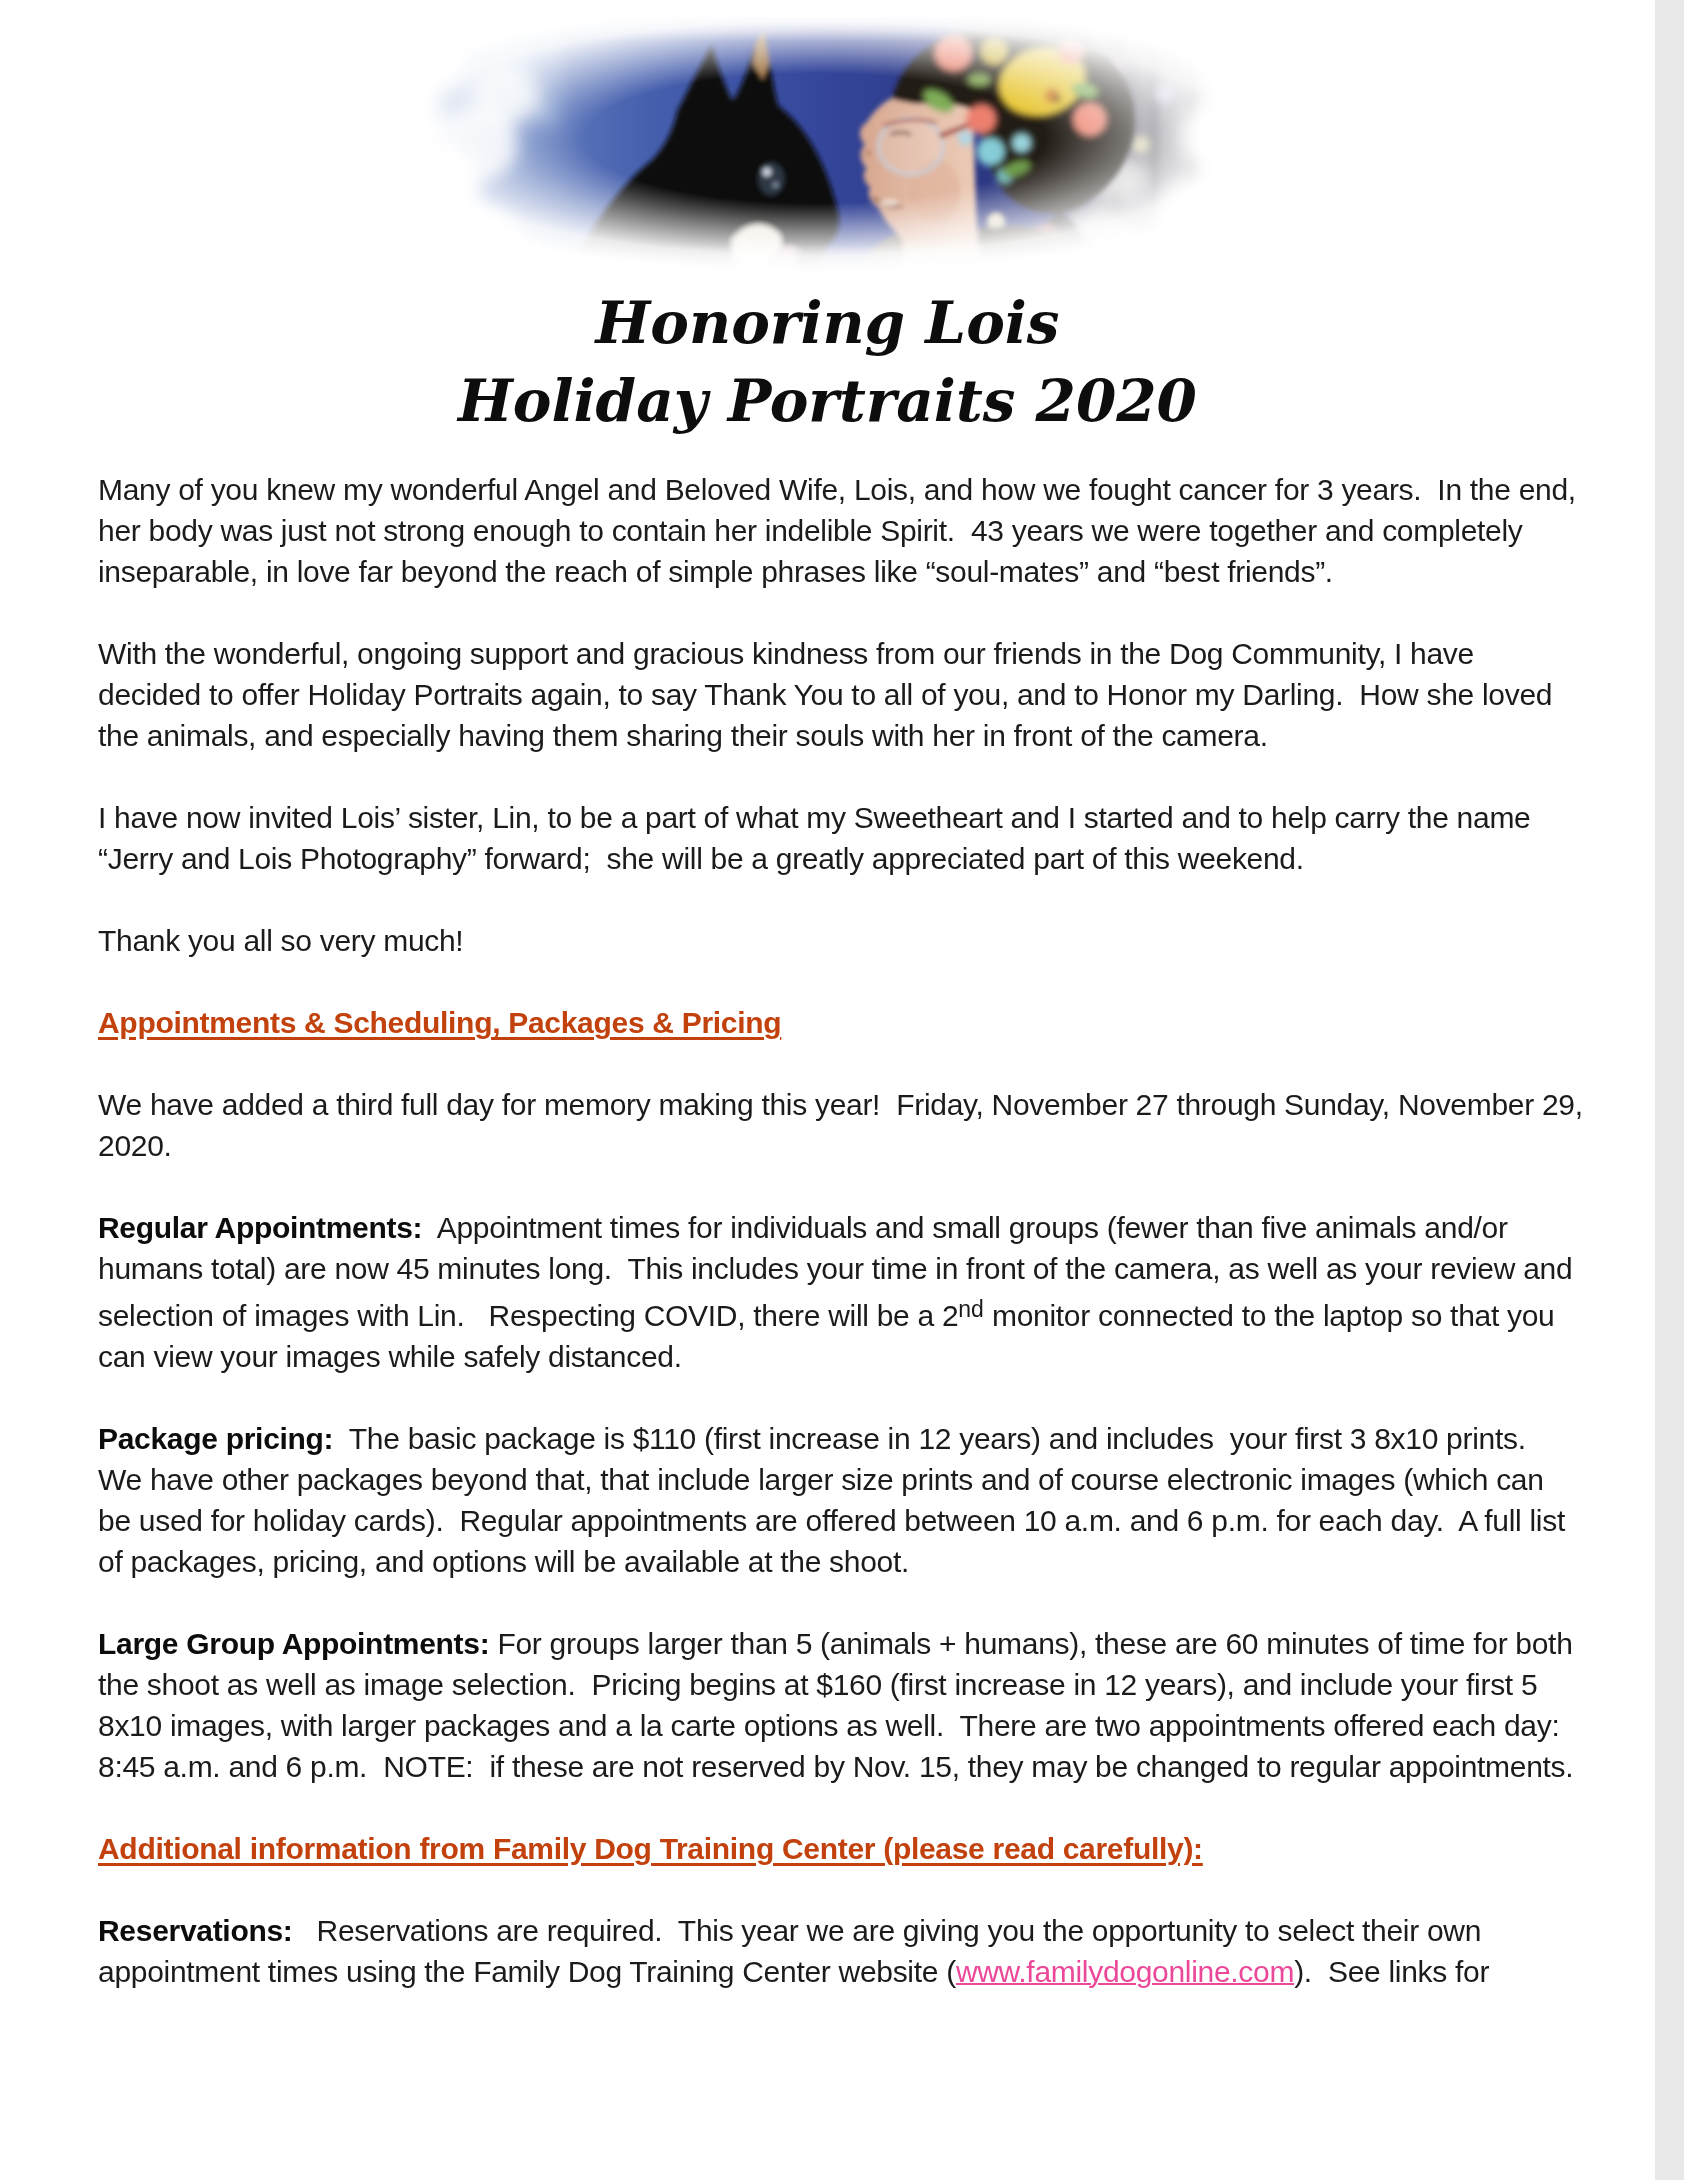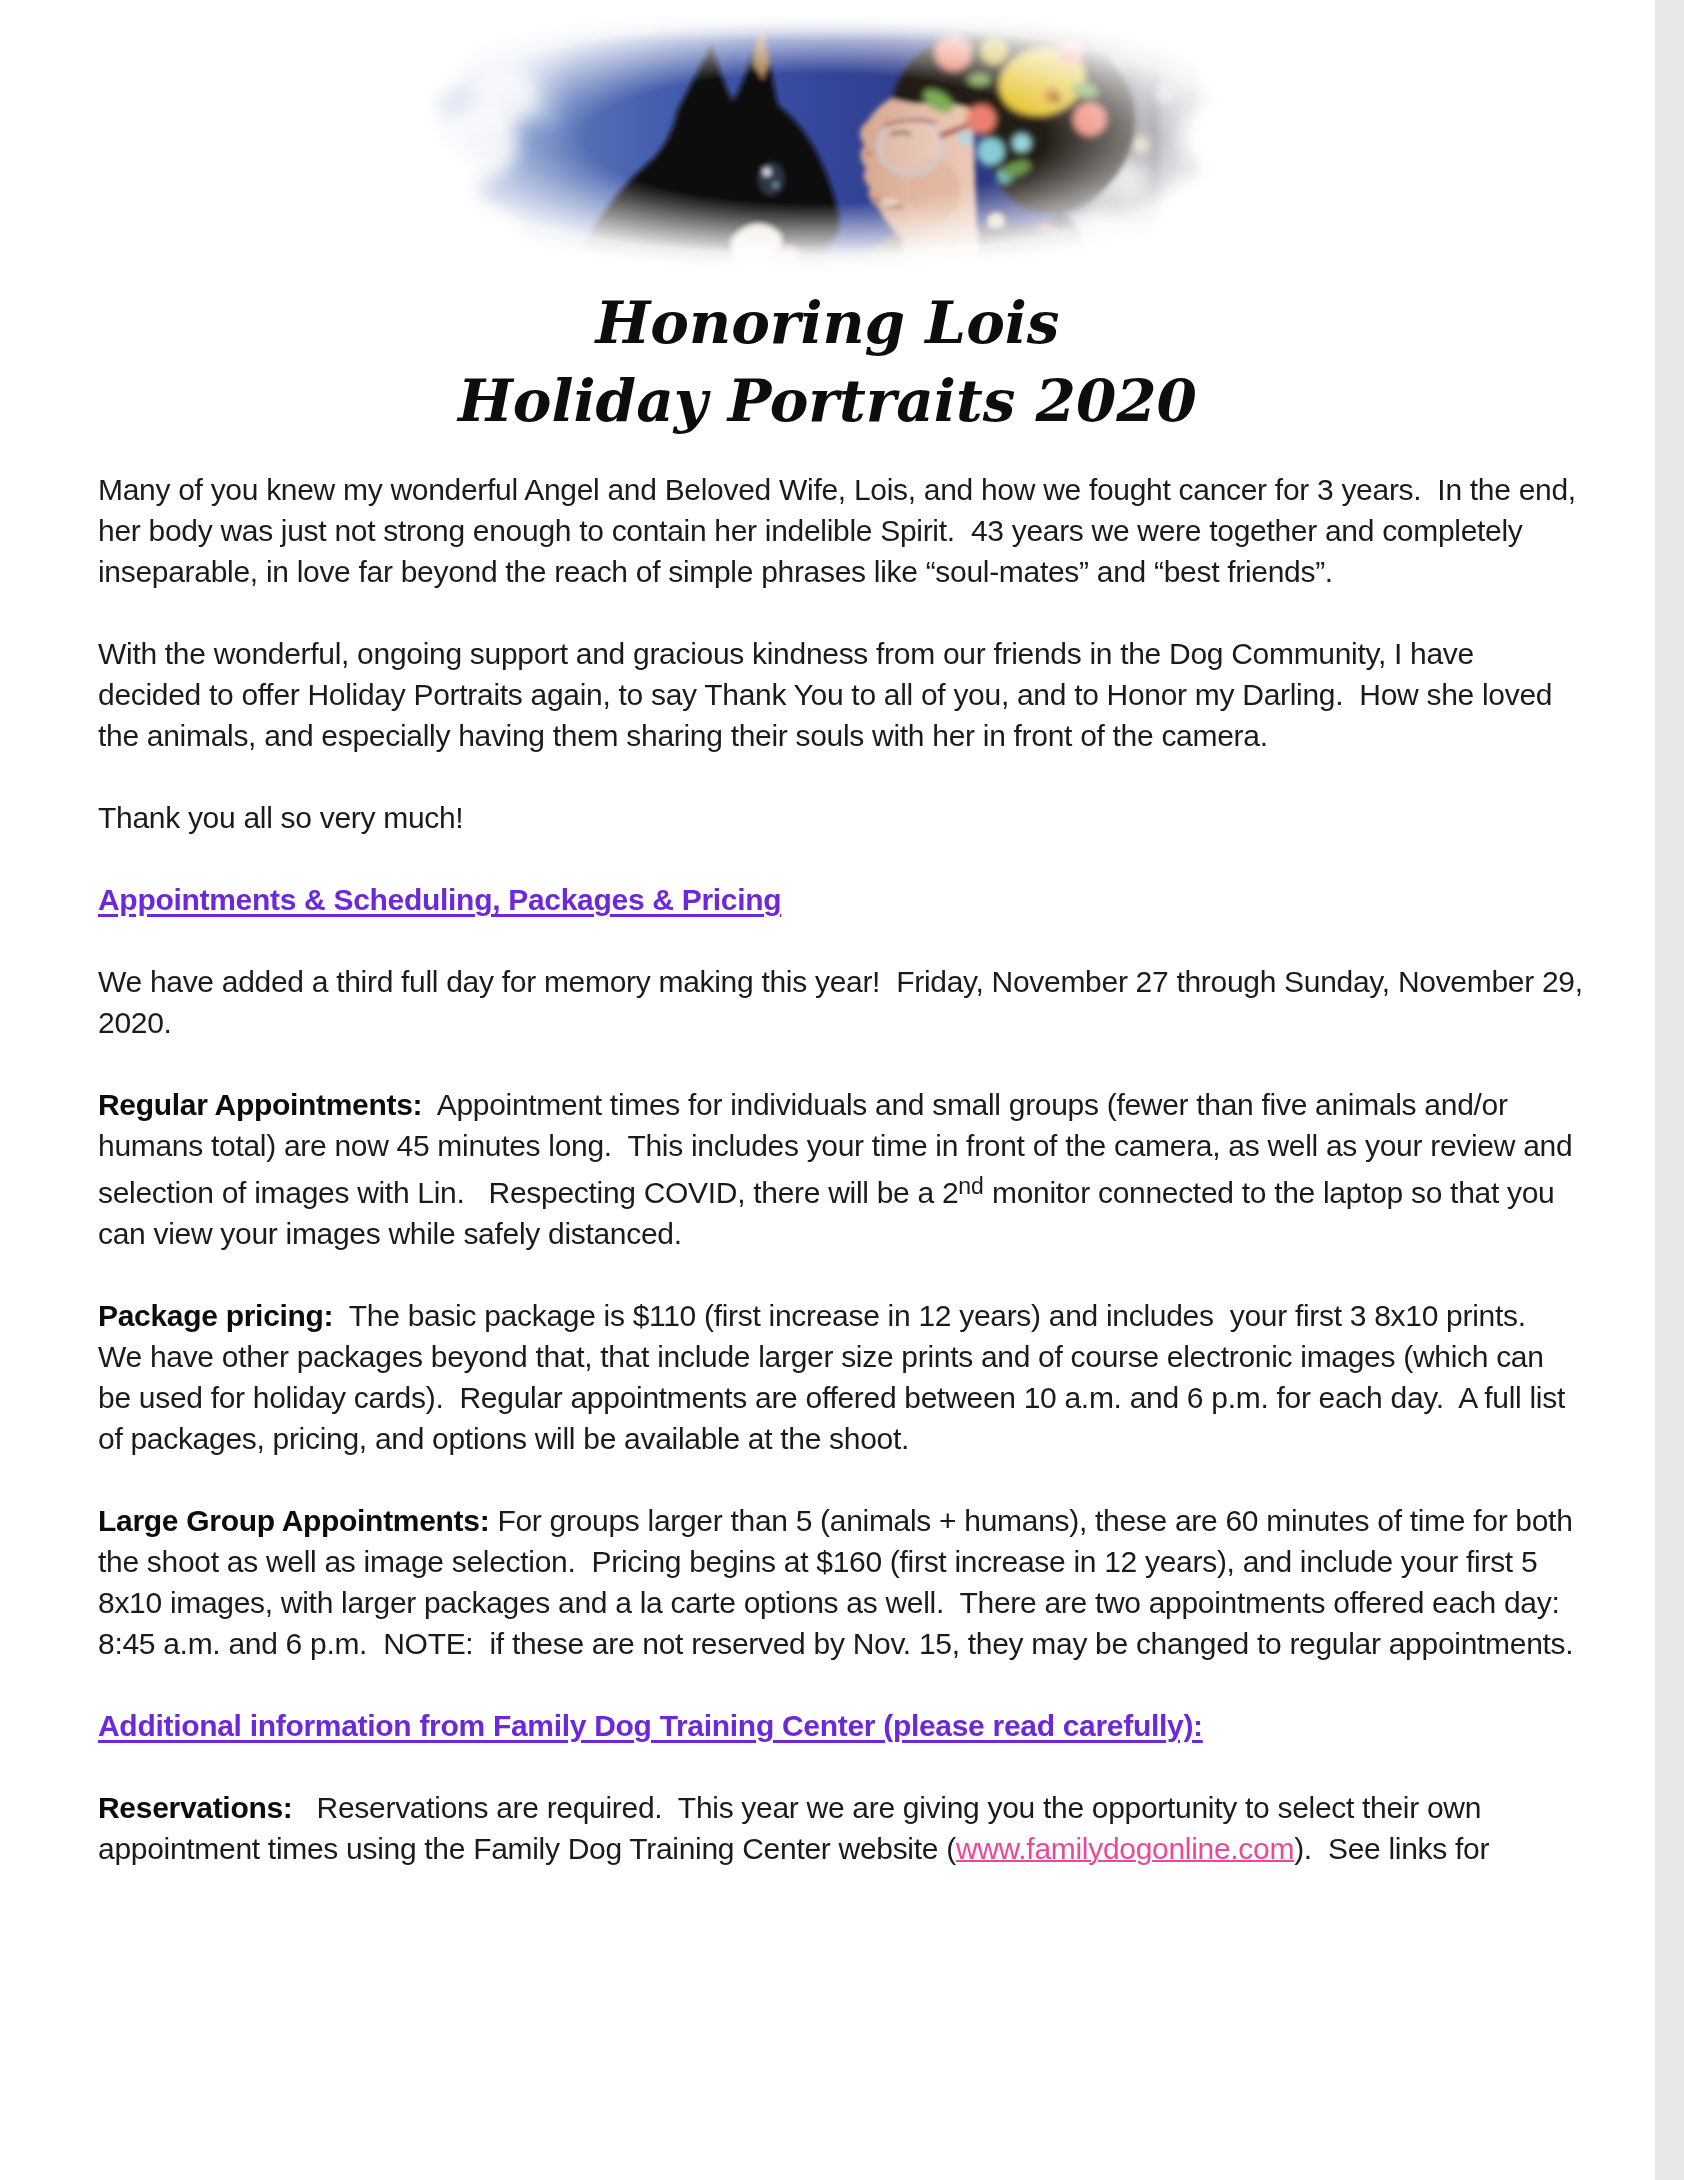"I have now invited Lois’" p { html: none -> <p>I have now invited Lois’ sister, Lin, to be a part of what my Sweetheart and I started and to help carry the name “Jerry and Lois Photography” forward; she will be a greatly appreciated part of this weekend.</p> }
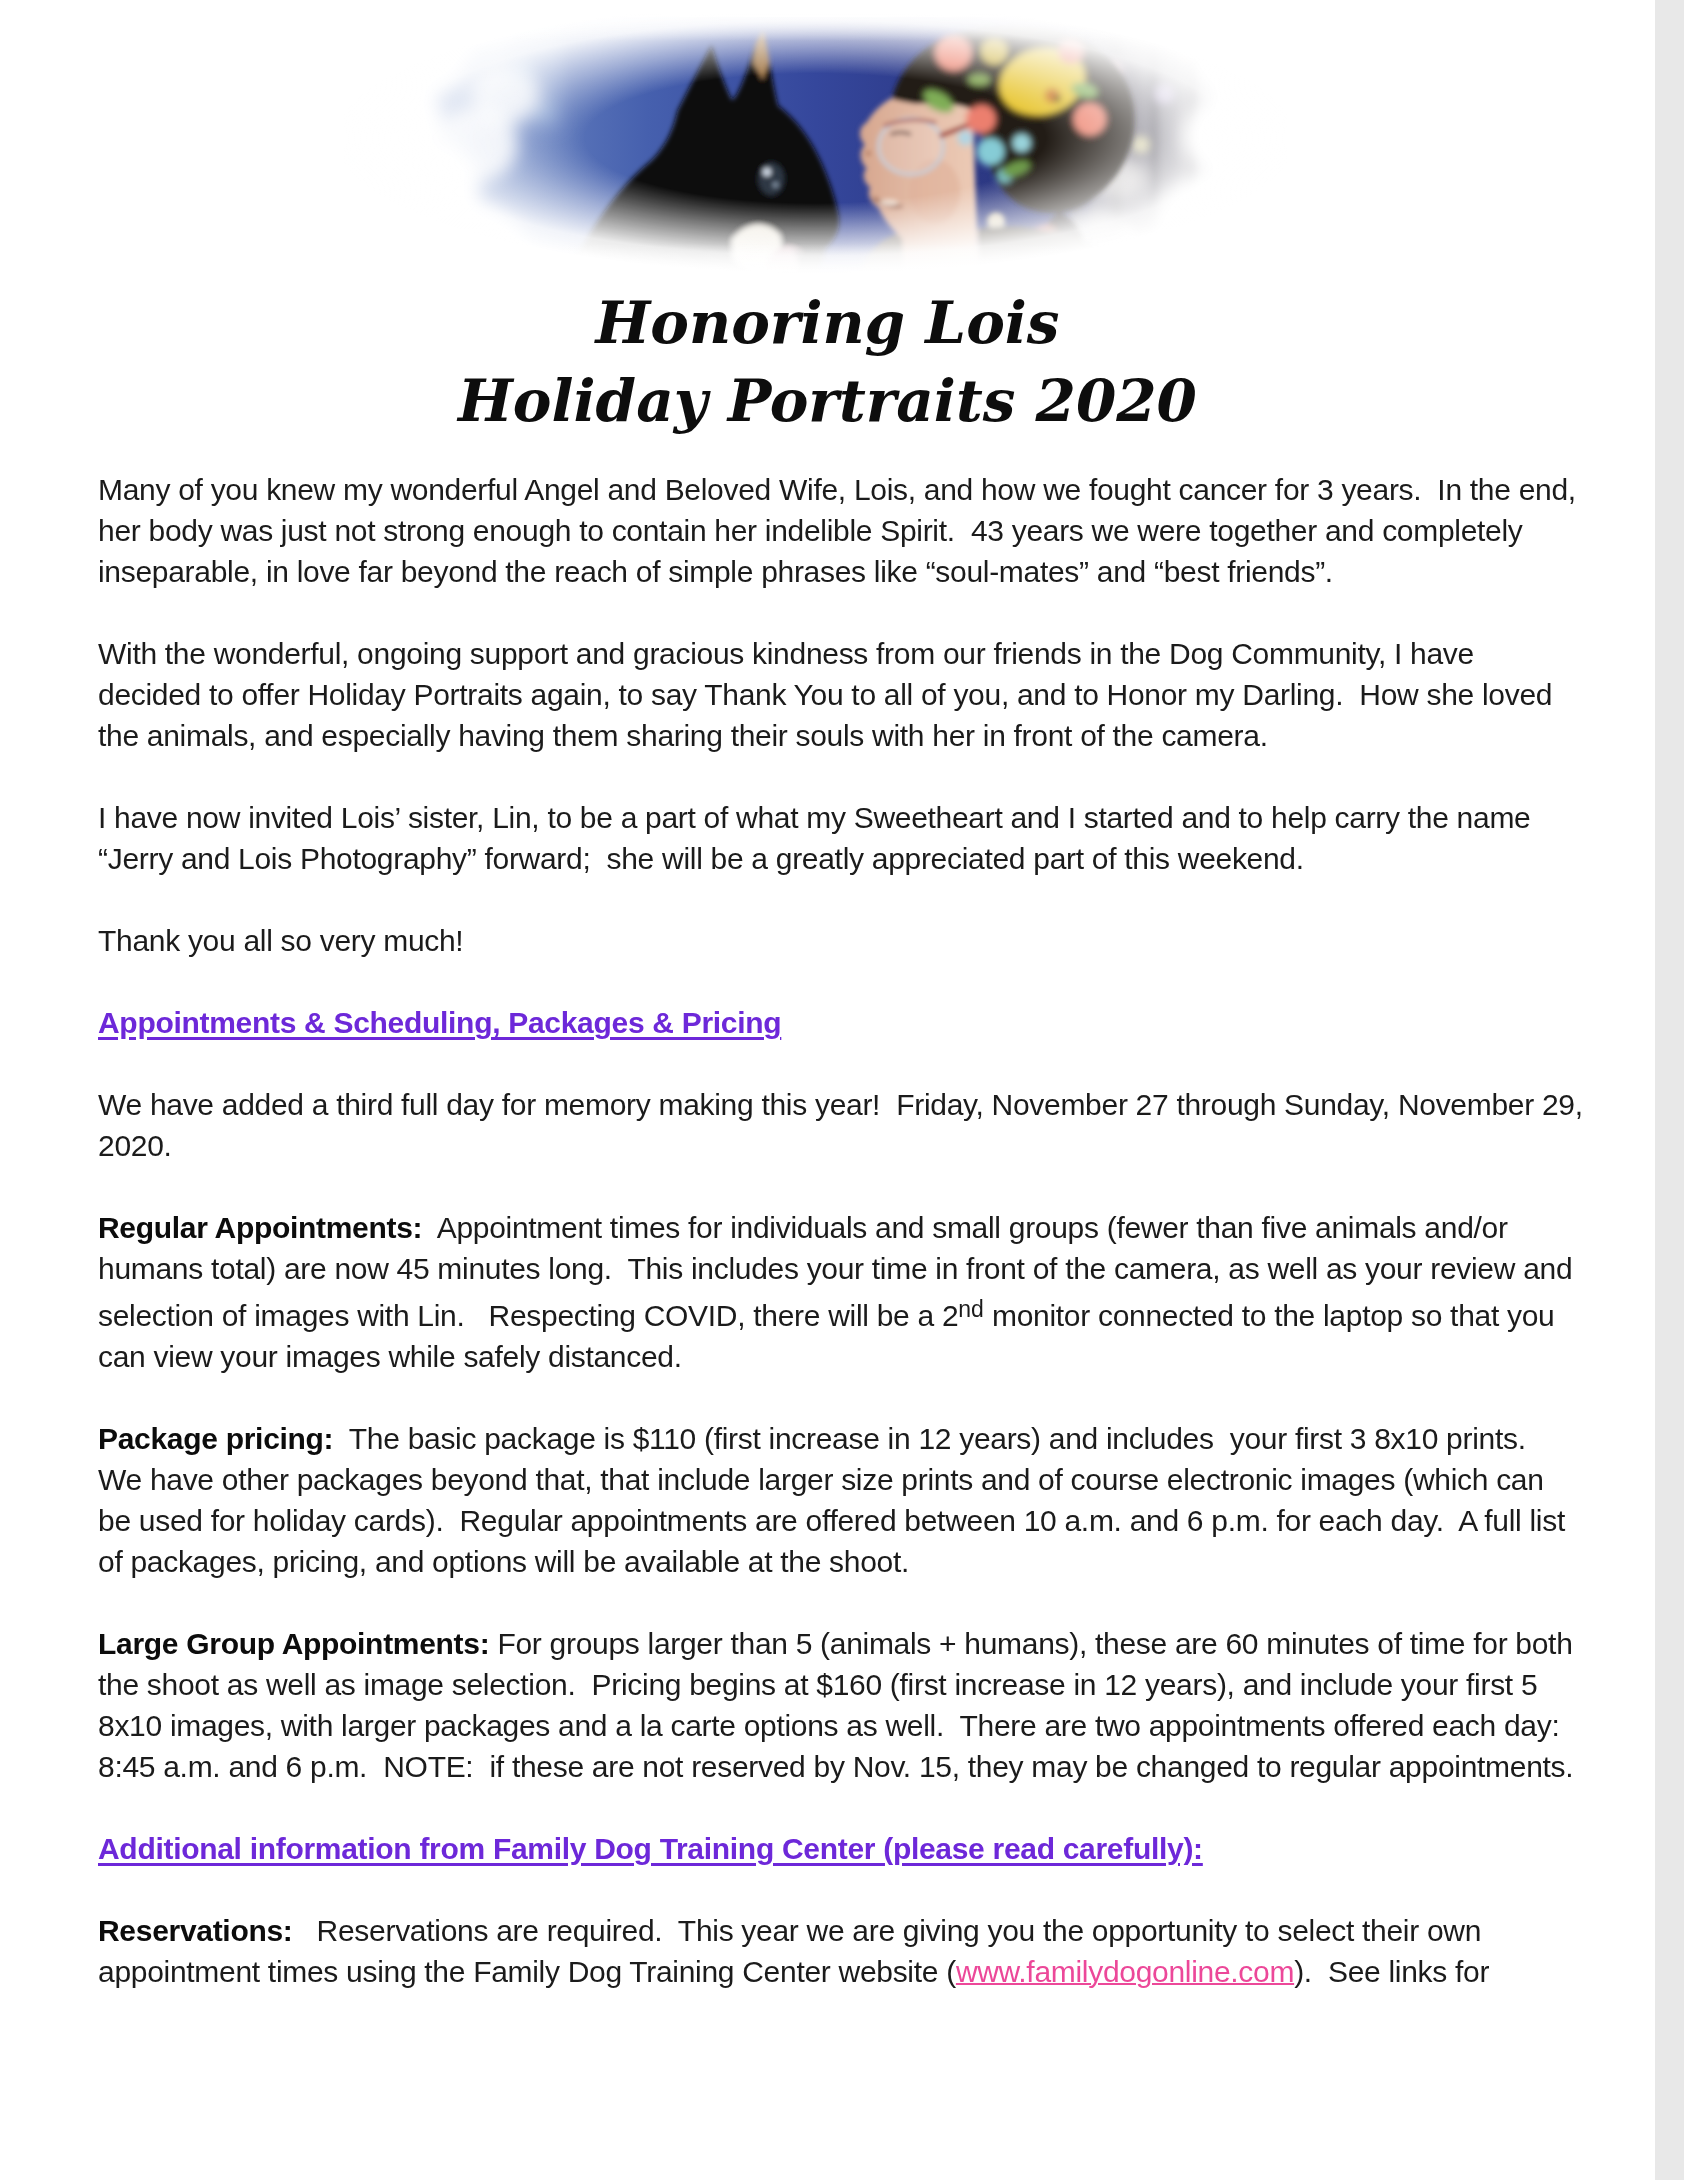"Appointments & Scheduling, Packages &" .heading { color: #6d28d9 -> #c2410c }
